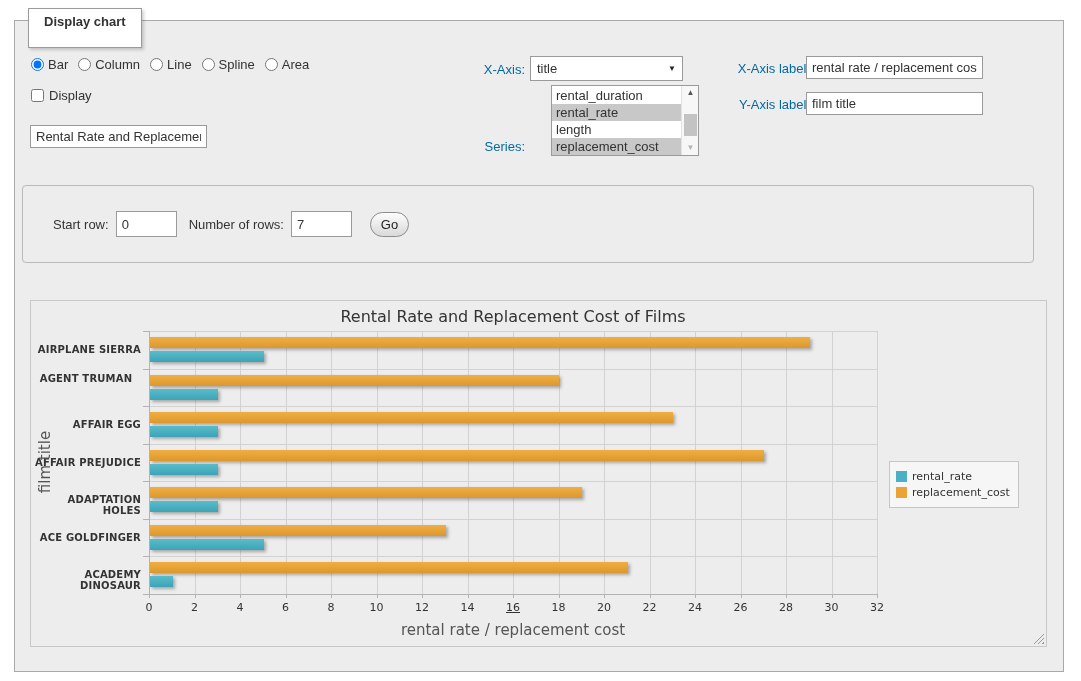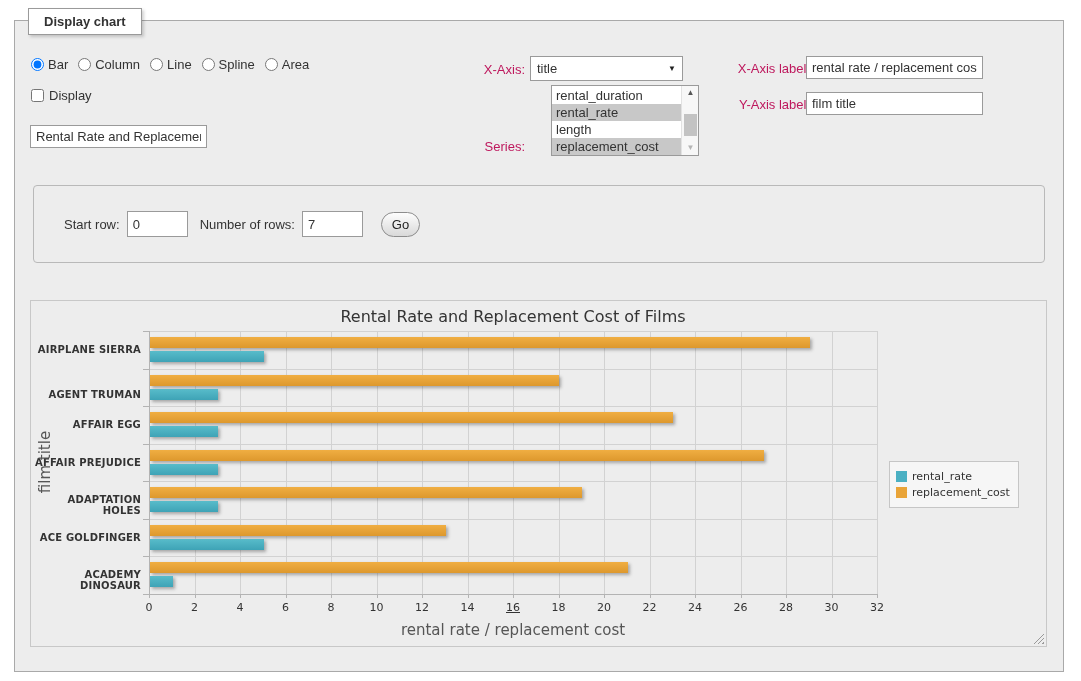"Display chart" .panel-tab { padding: 5px 15px 5px 15px -> 5px 15px 18px 15px }
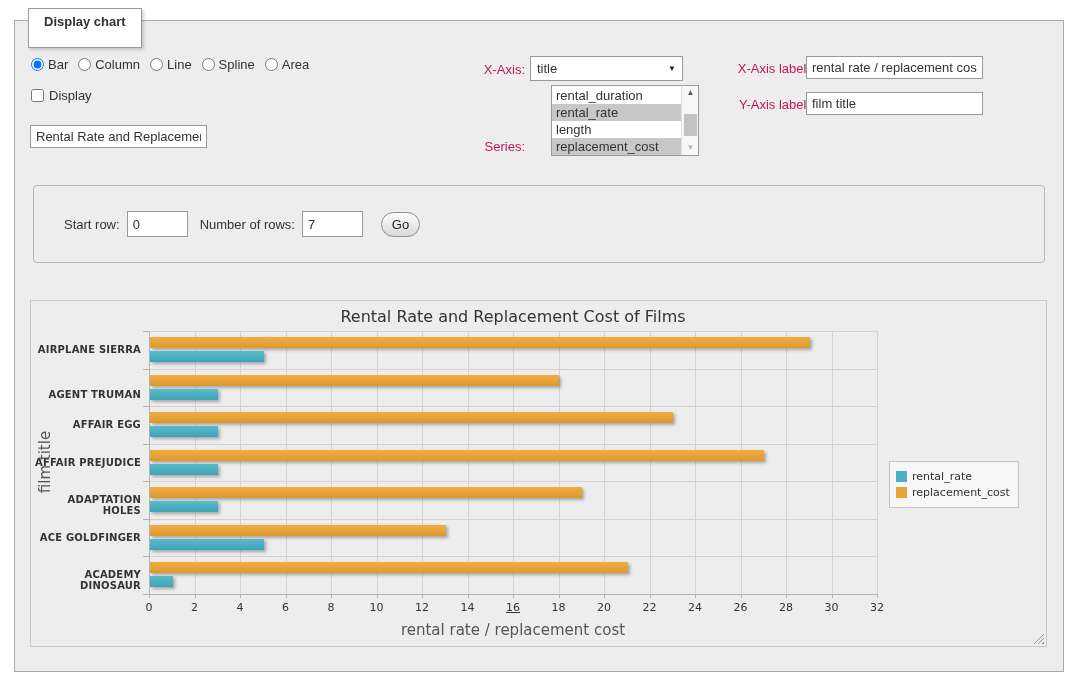"X-Axis:" .field-label { color: #be185d -> #0369a1 }
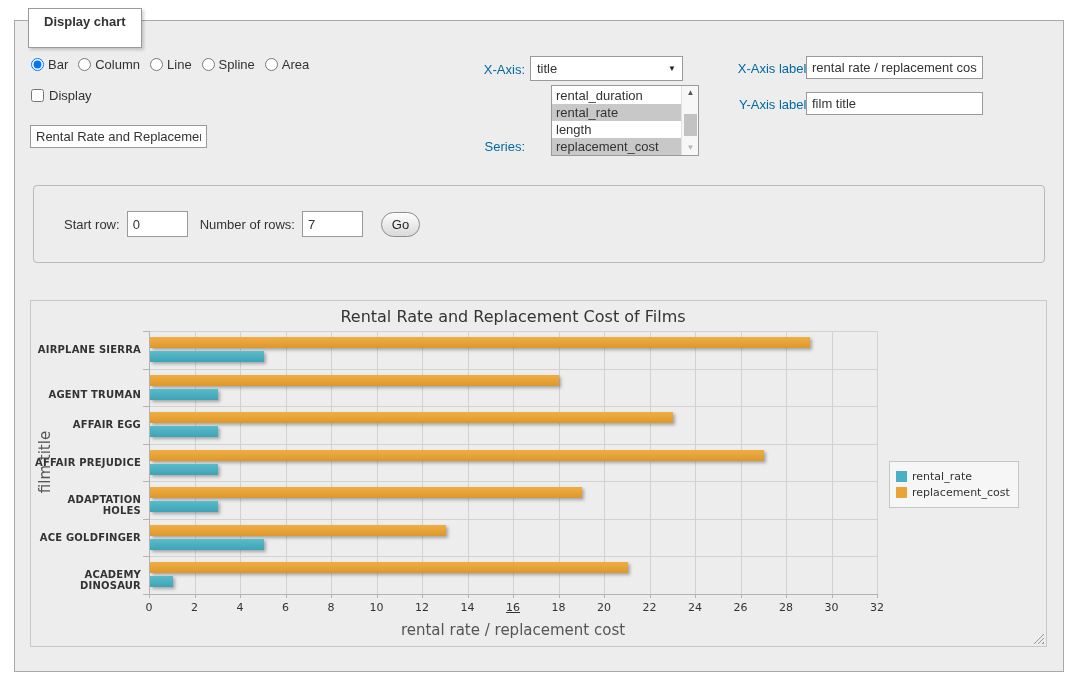"Start row:" .rowbox { left: 18px -> 7px }
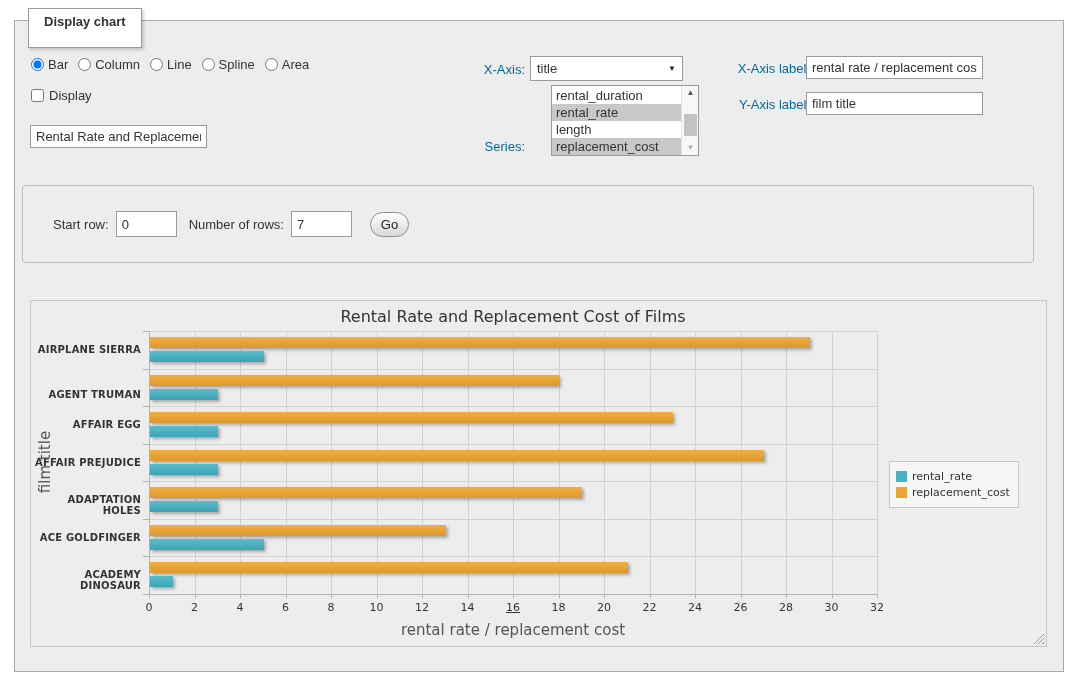"AGENT TRUMAN" div.cat-label { text-align: none -> center; top: 88px -> 72px }
